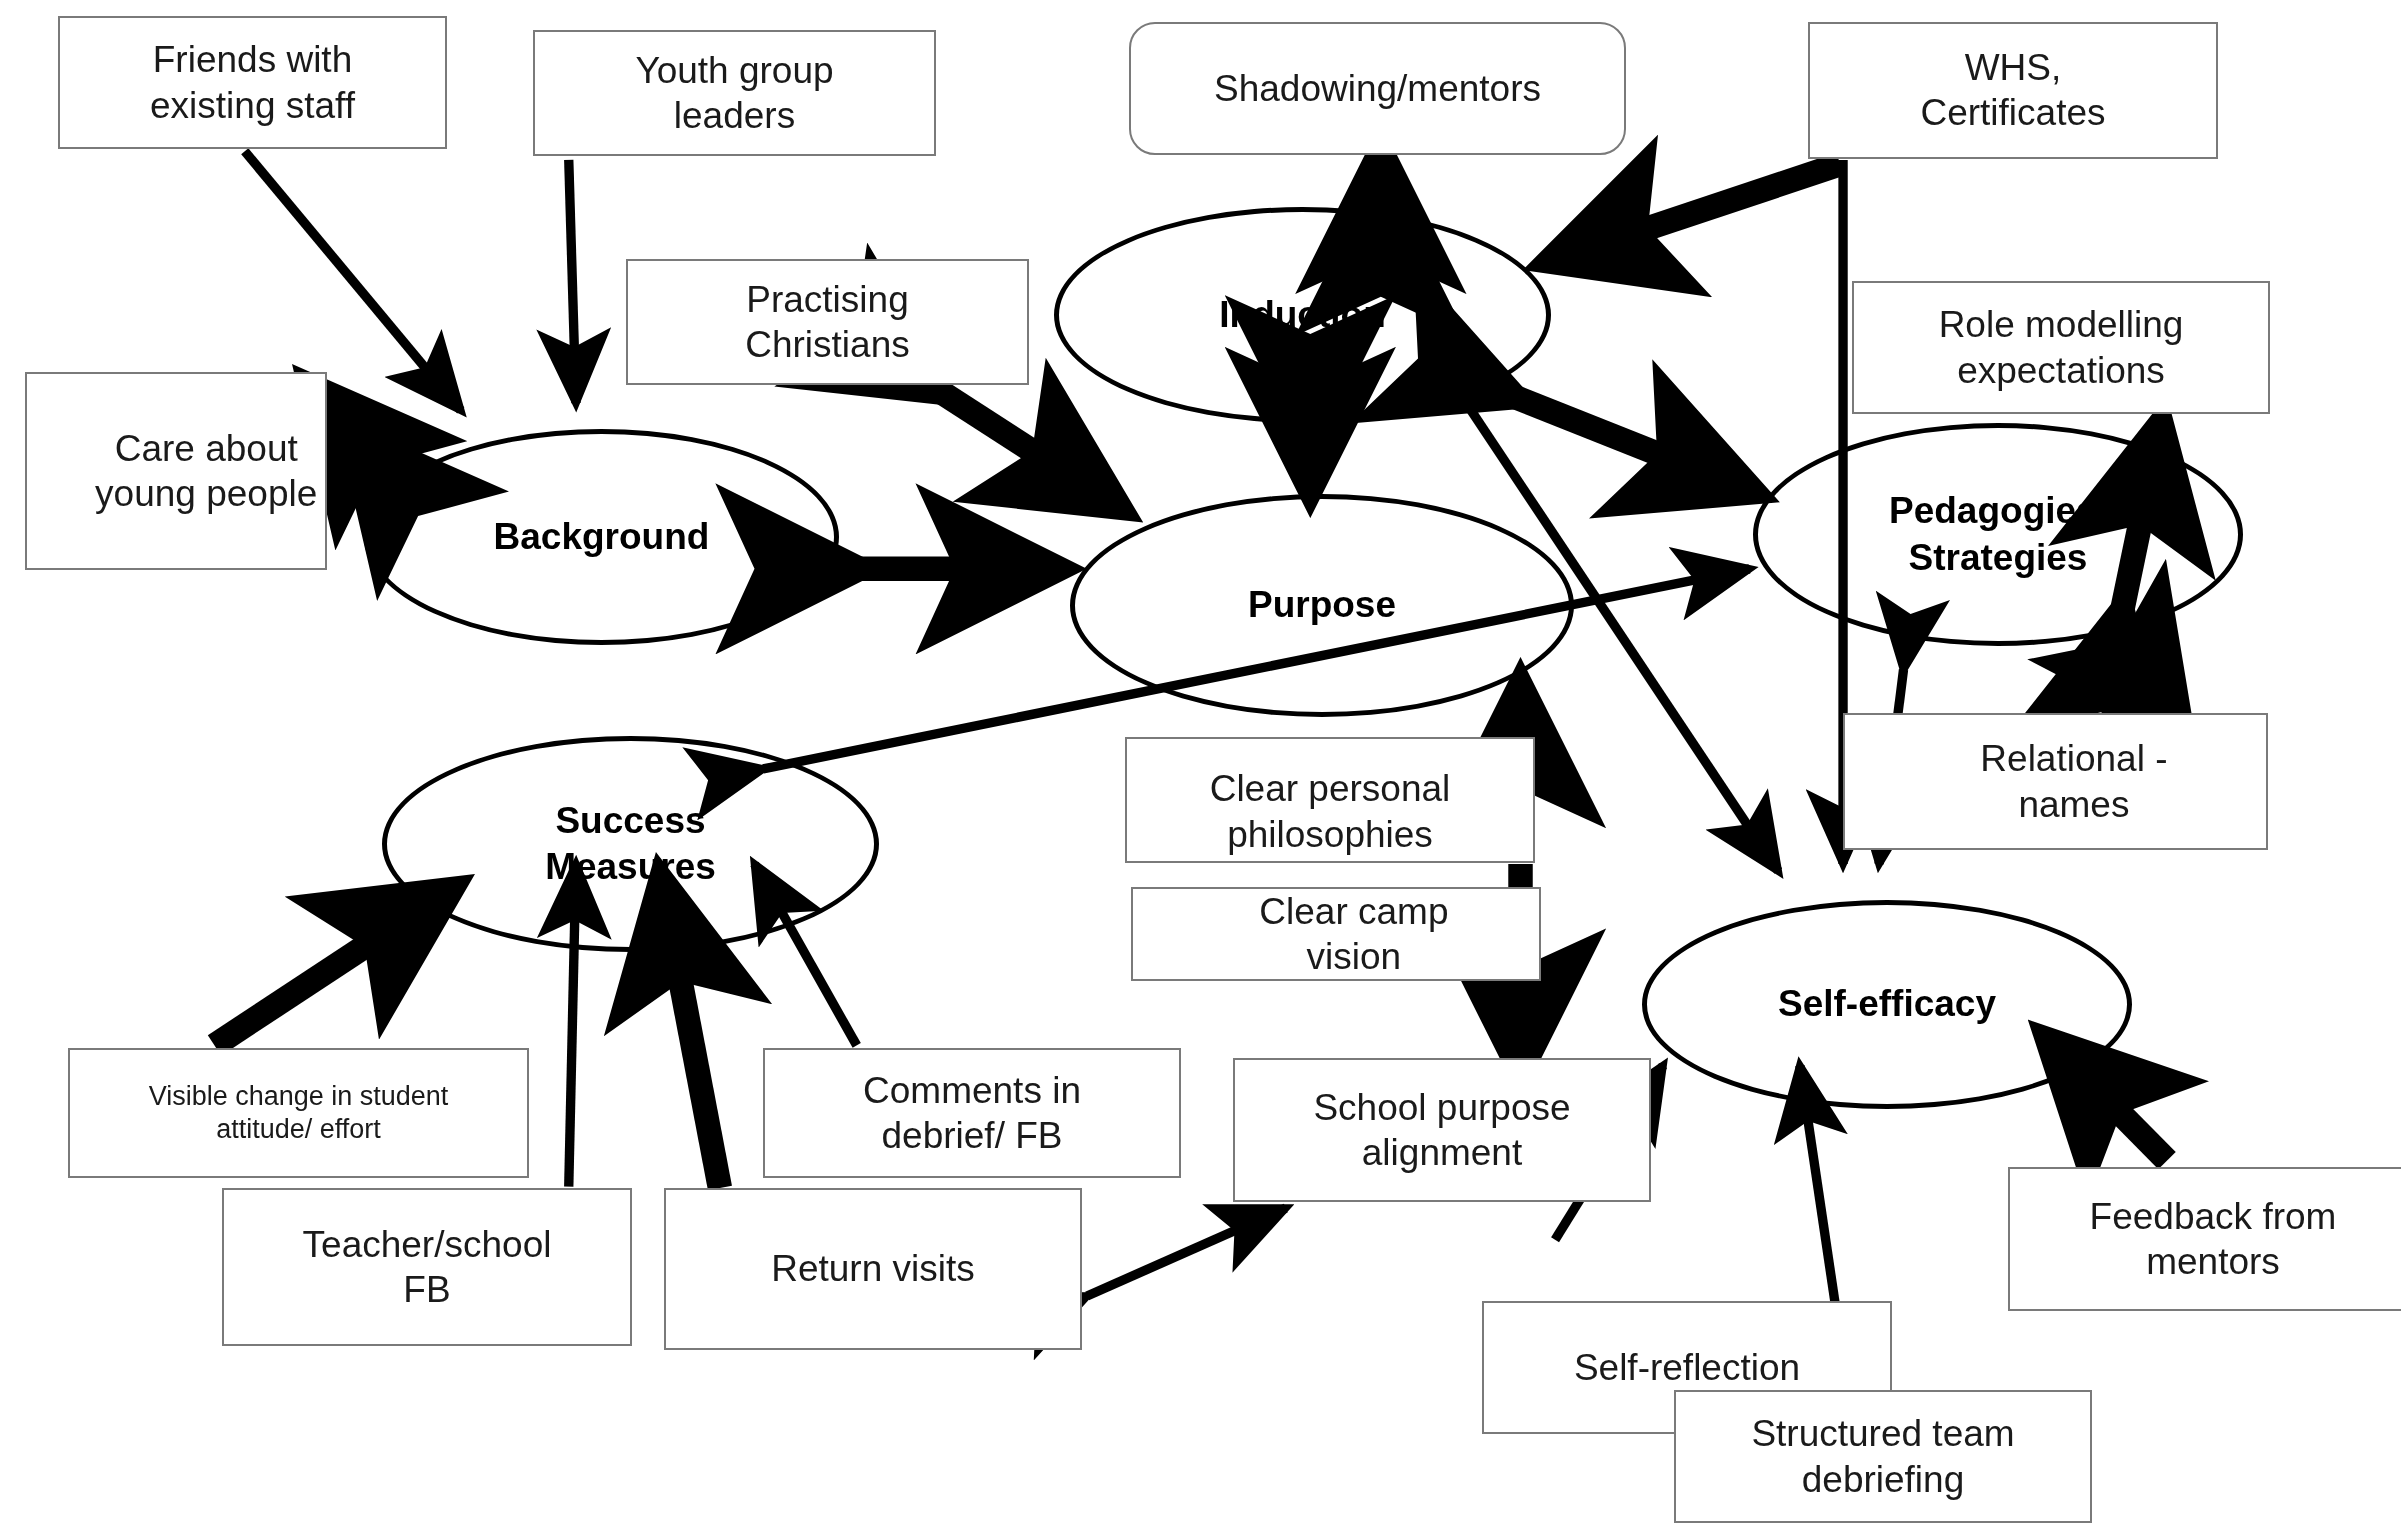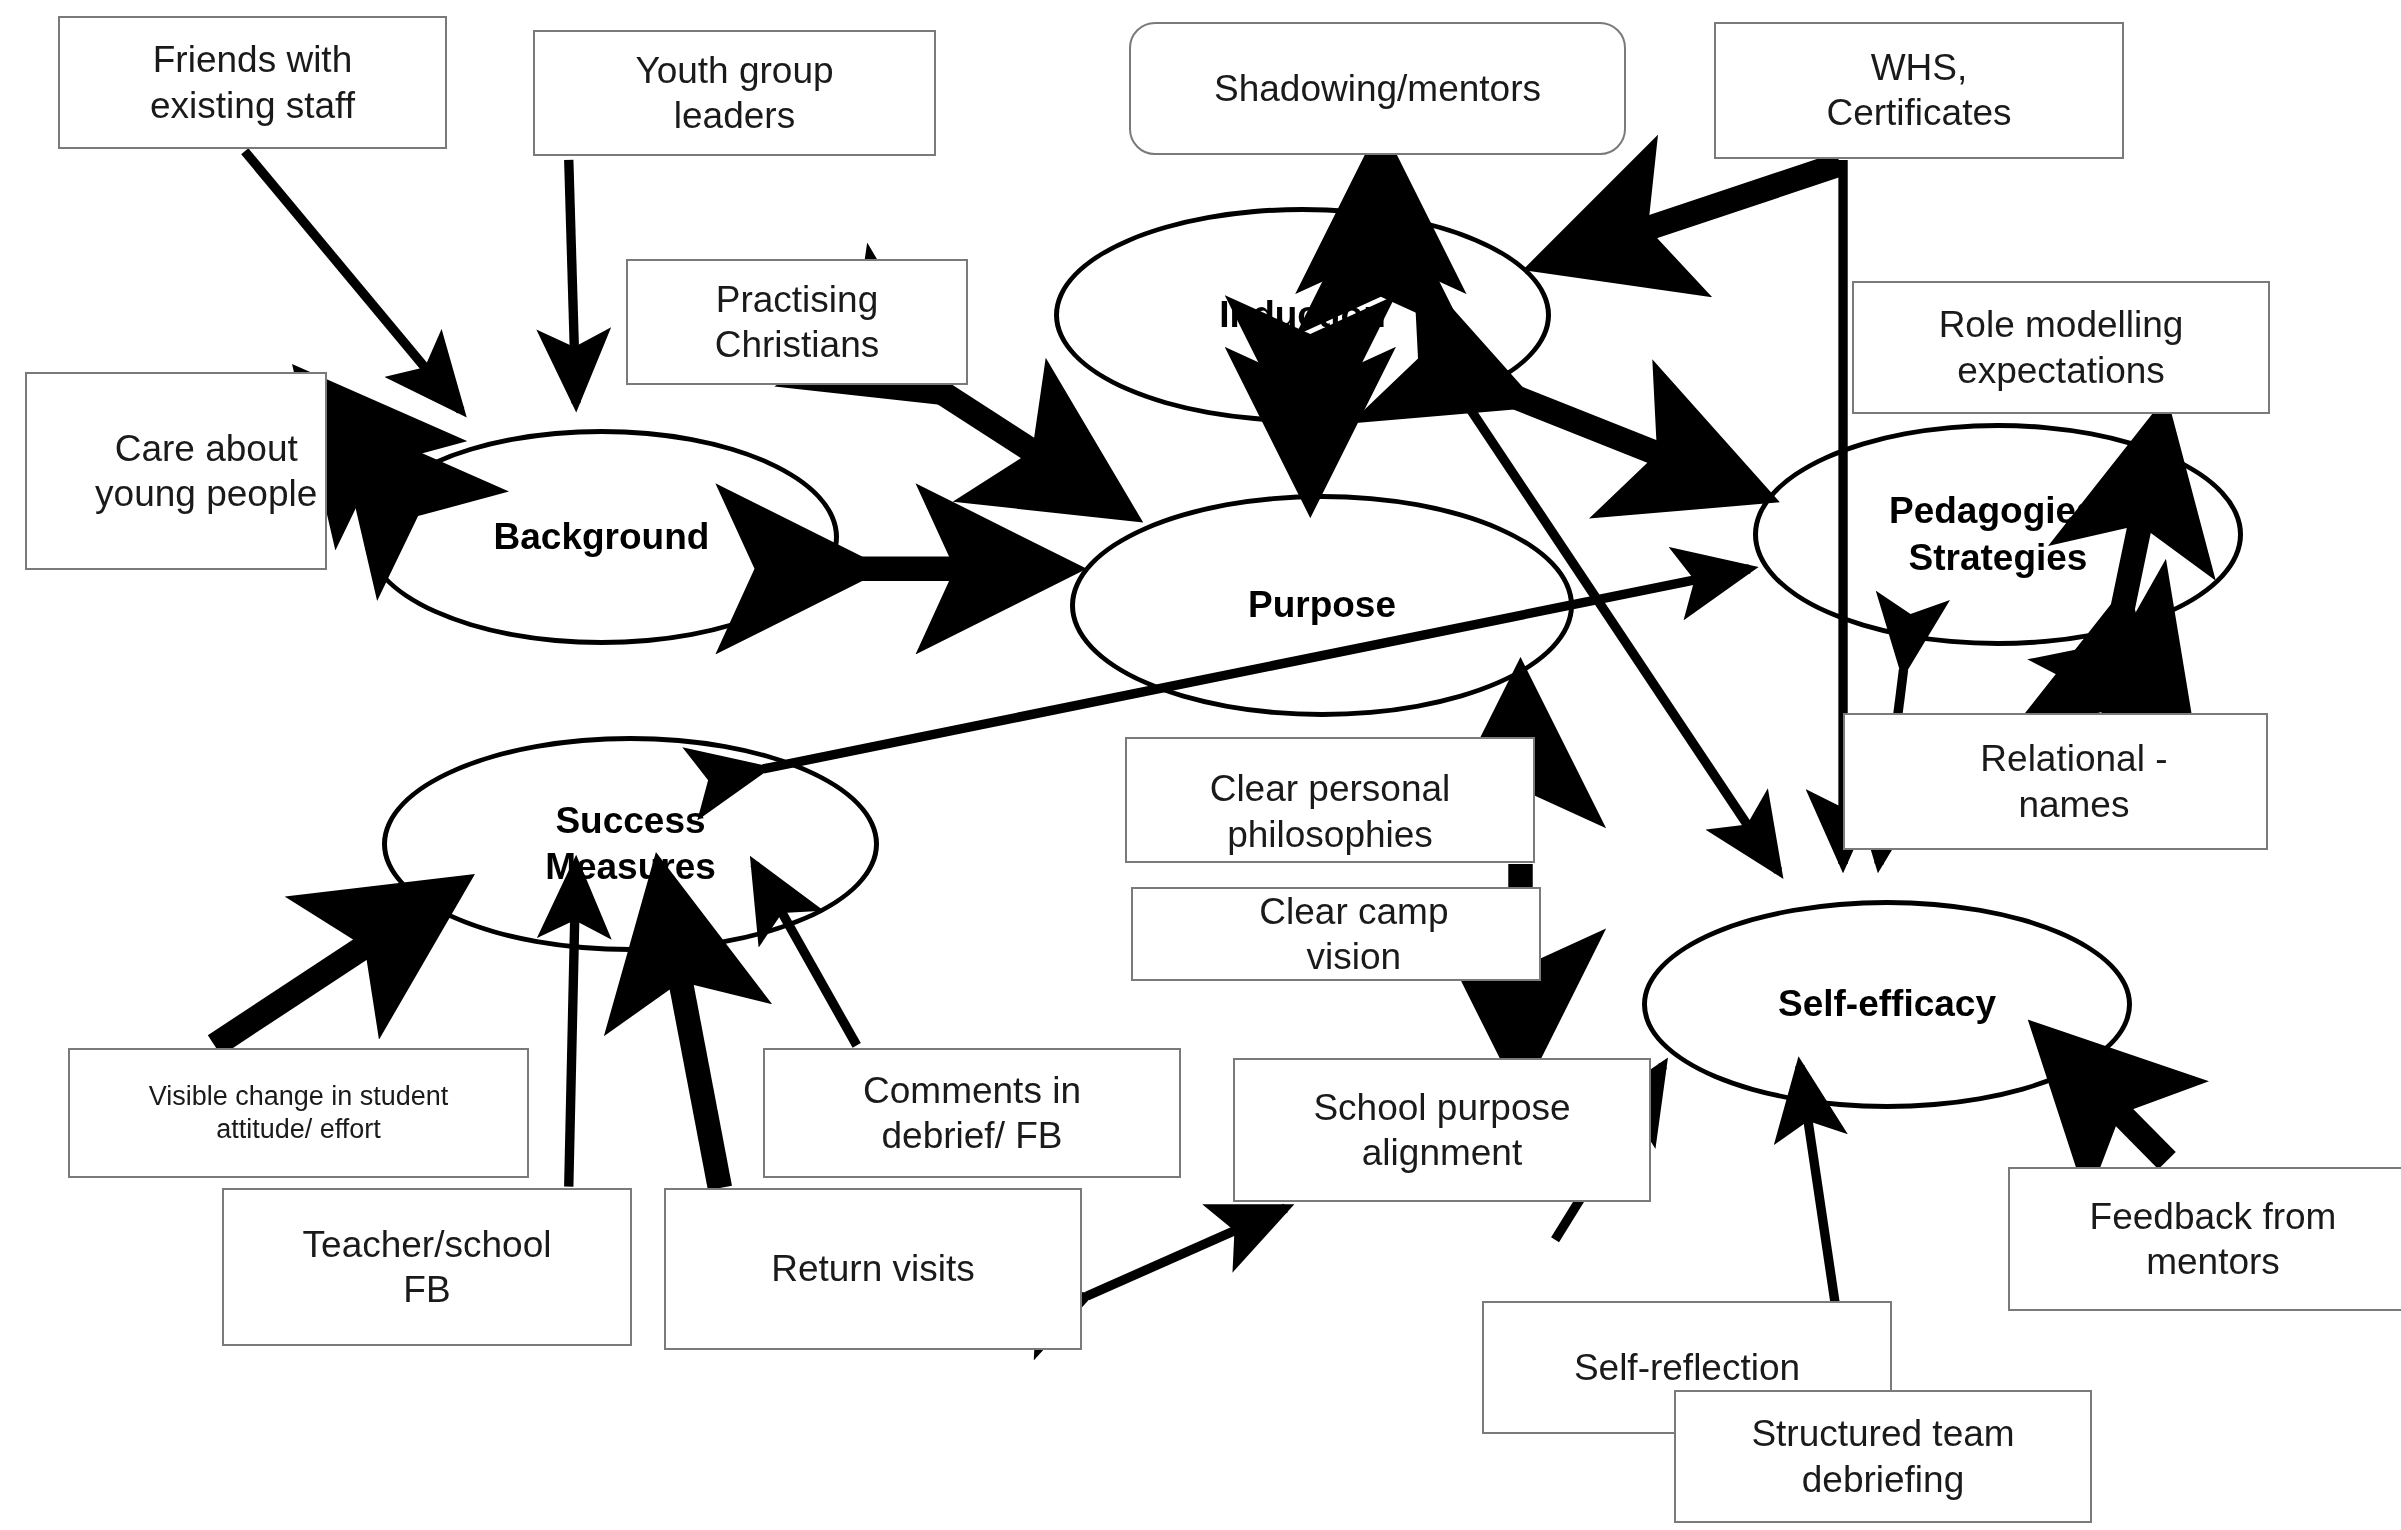"WHS," div.node { left: 1714px -> 1808px }
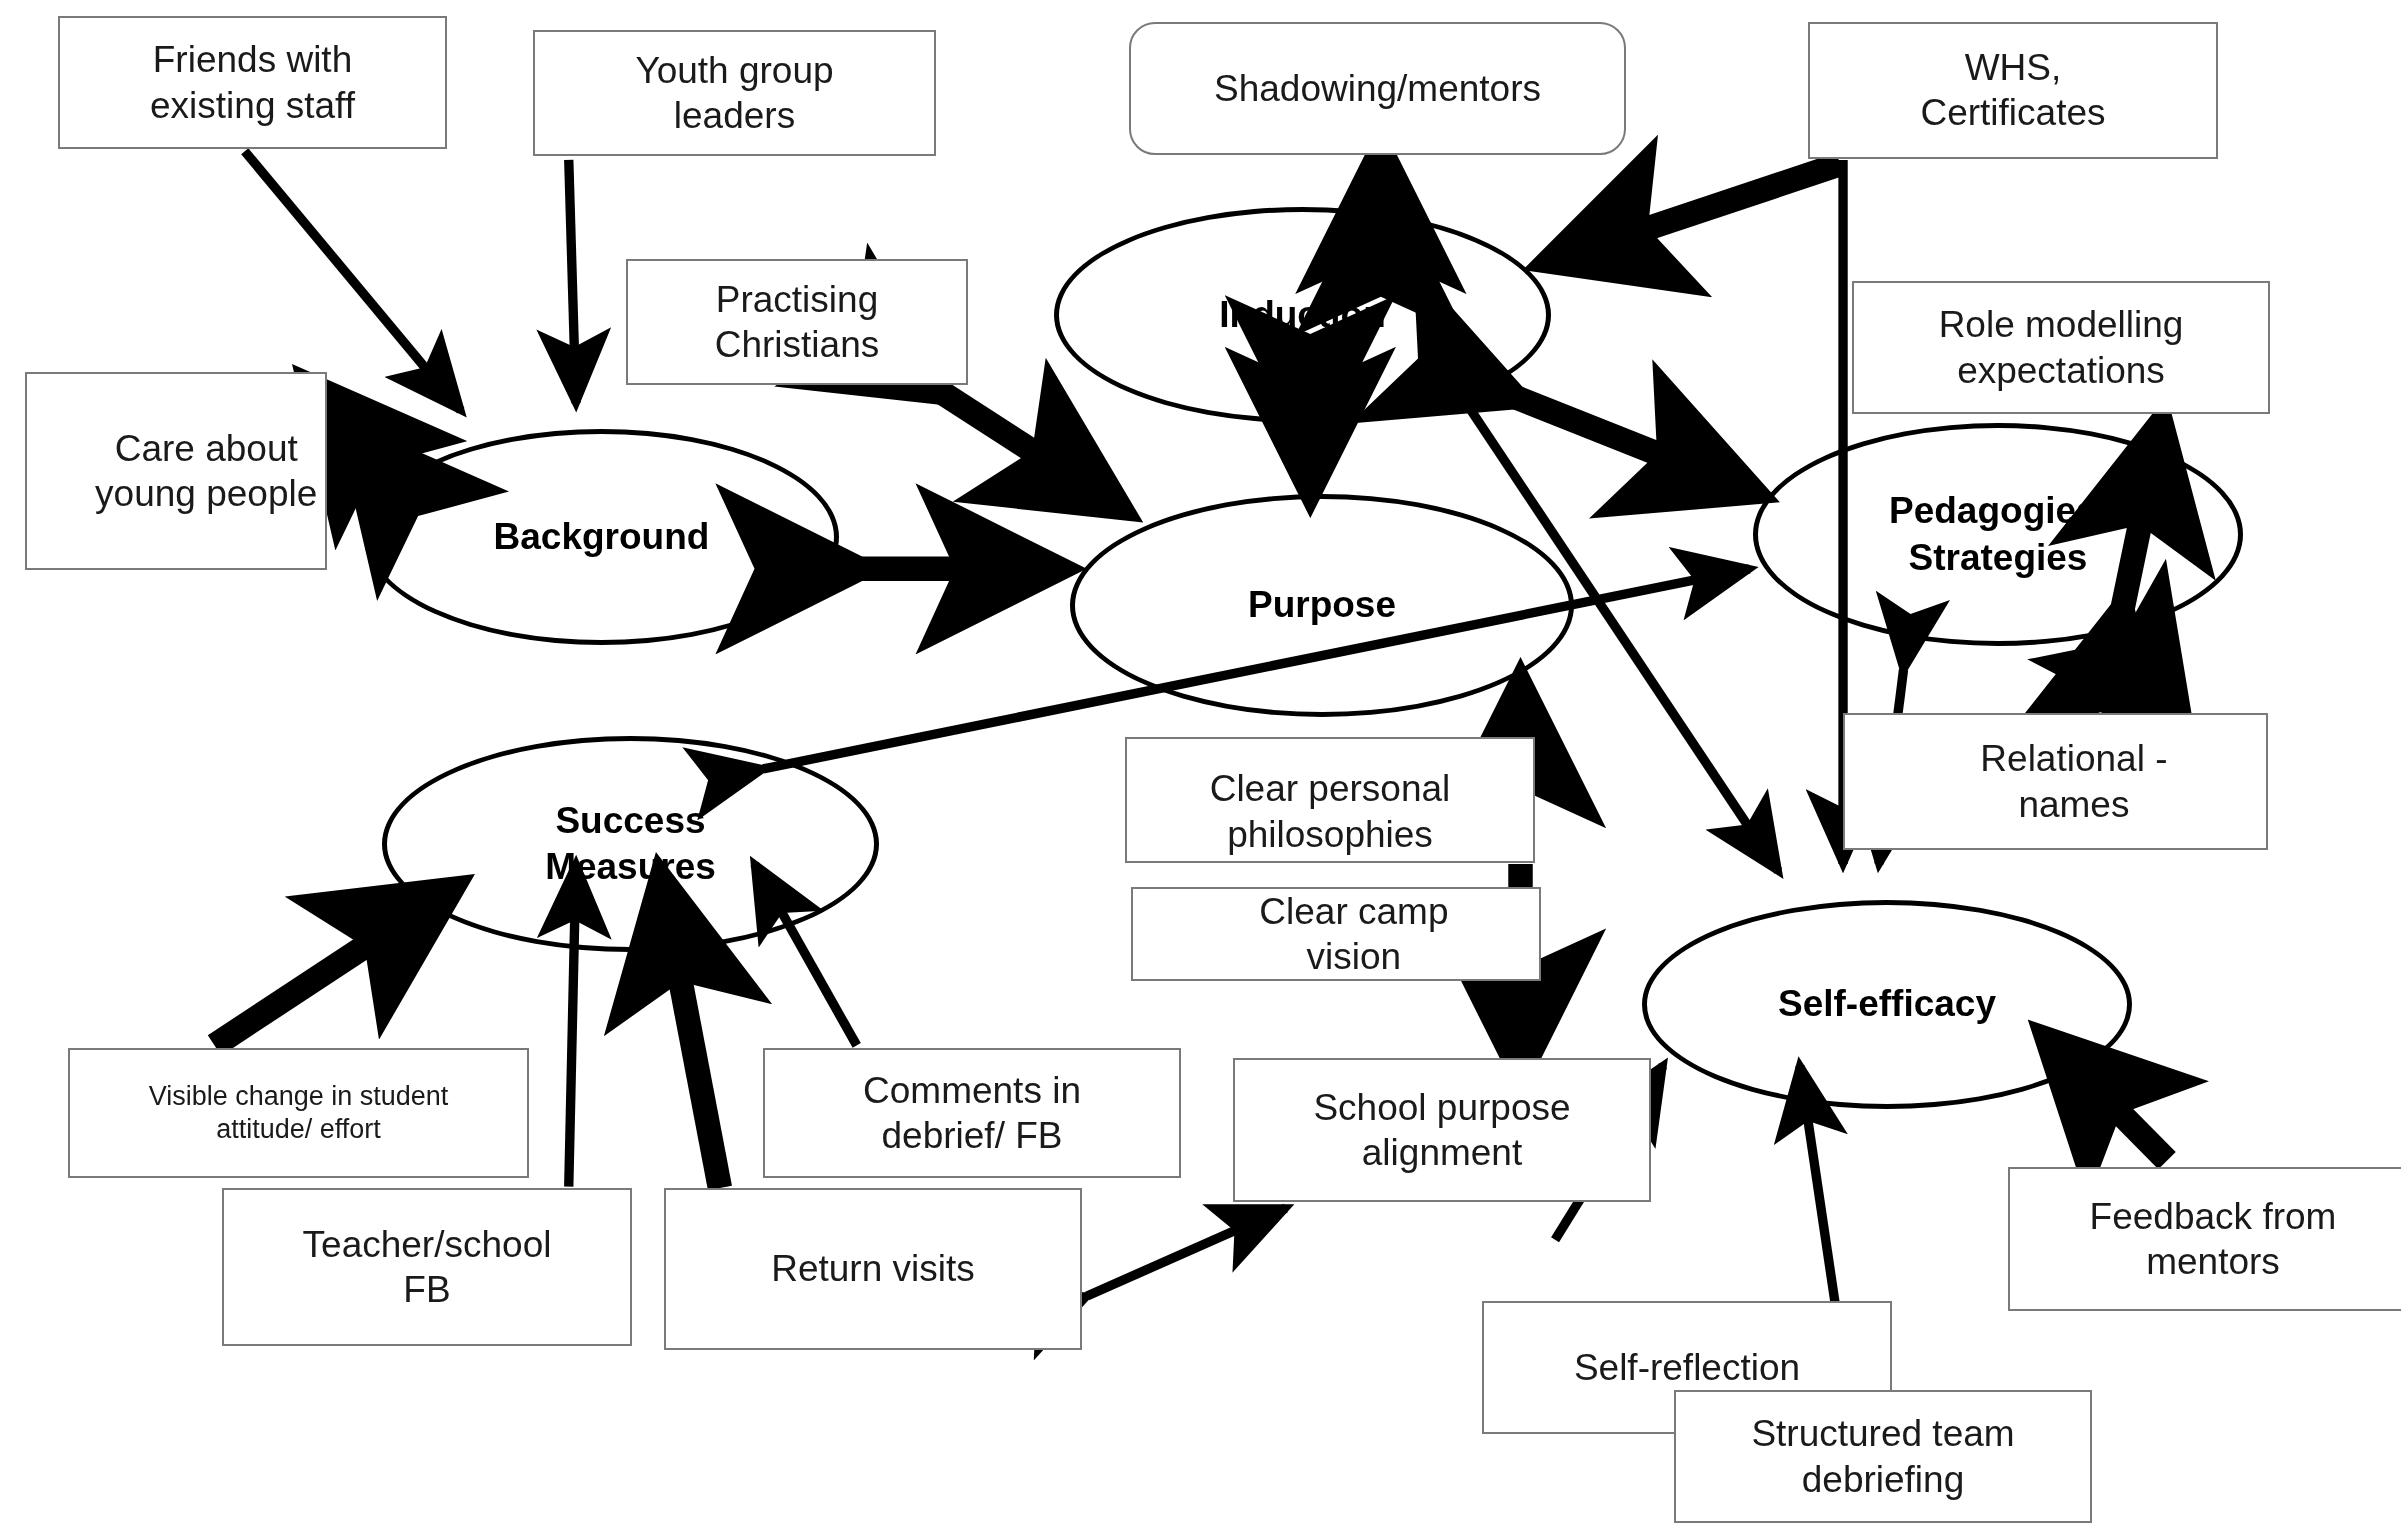"Practising" div.node { width: 342px -> 403px }
